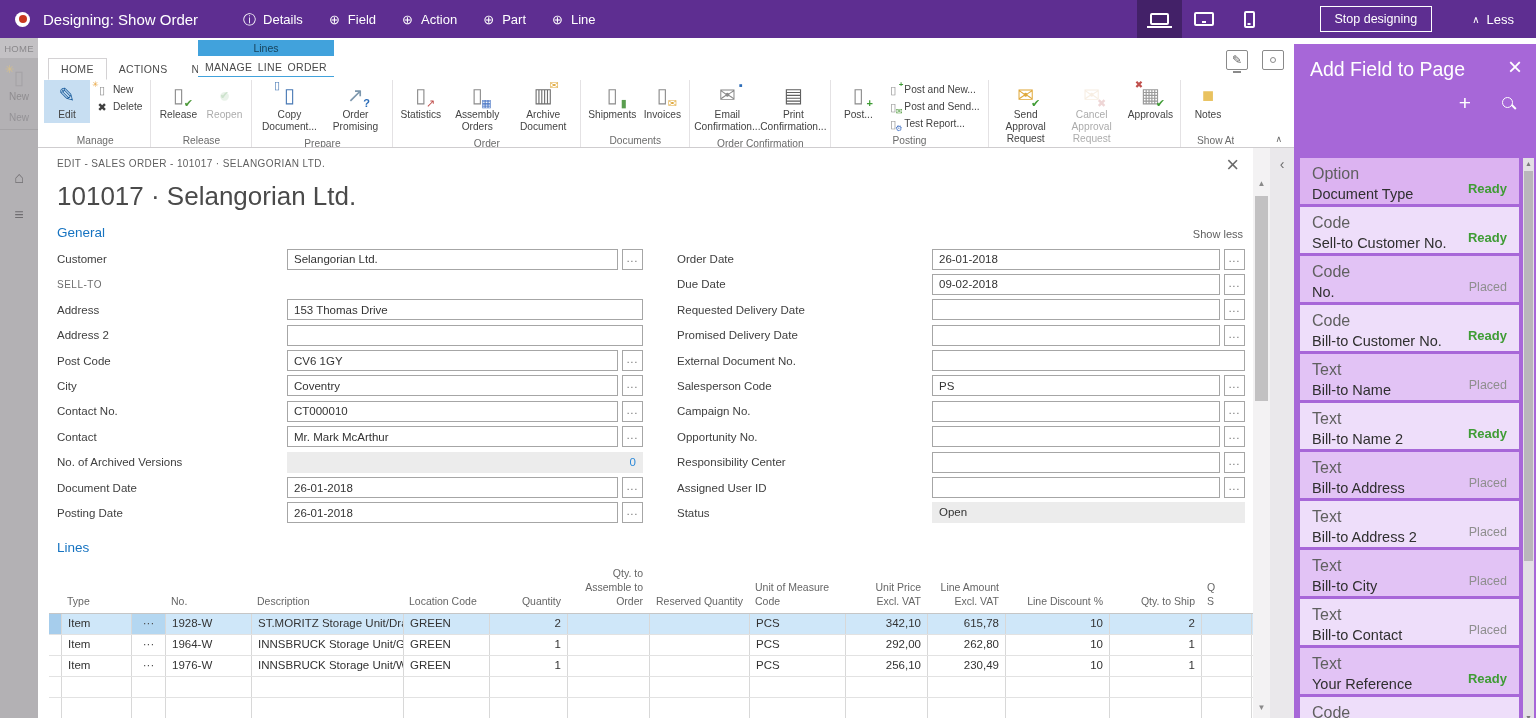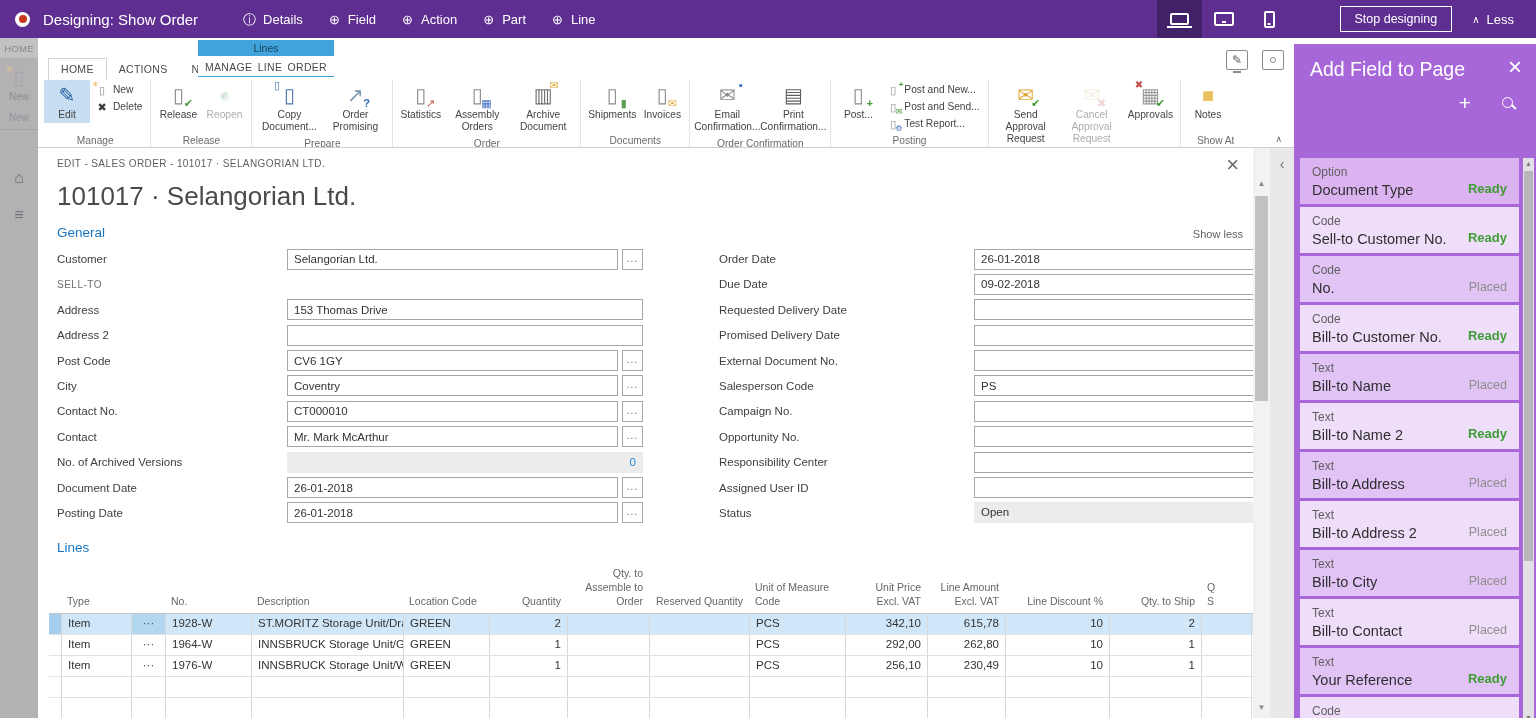"Stop designing" .stop-btn { margin: 0 20px 0 48px -> 0 40px 0 48px }
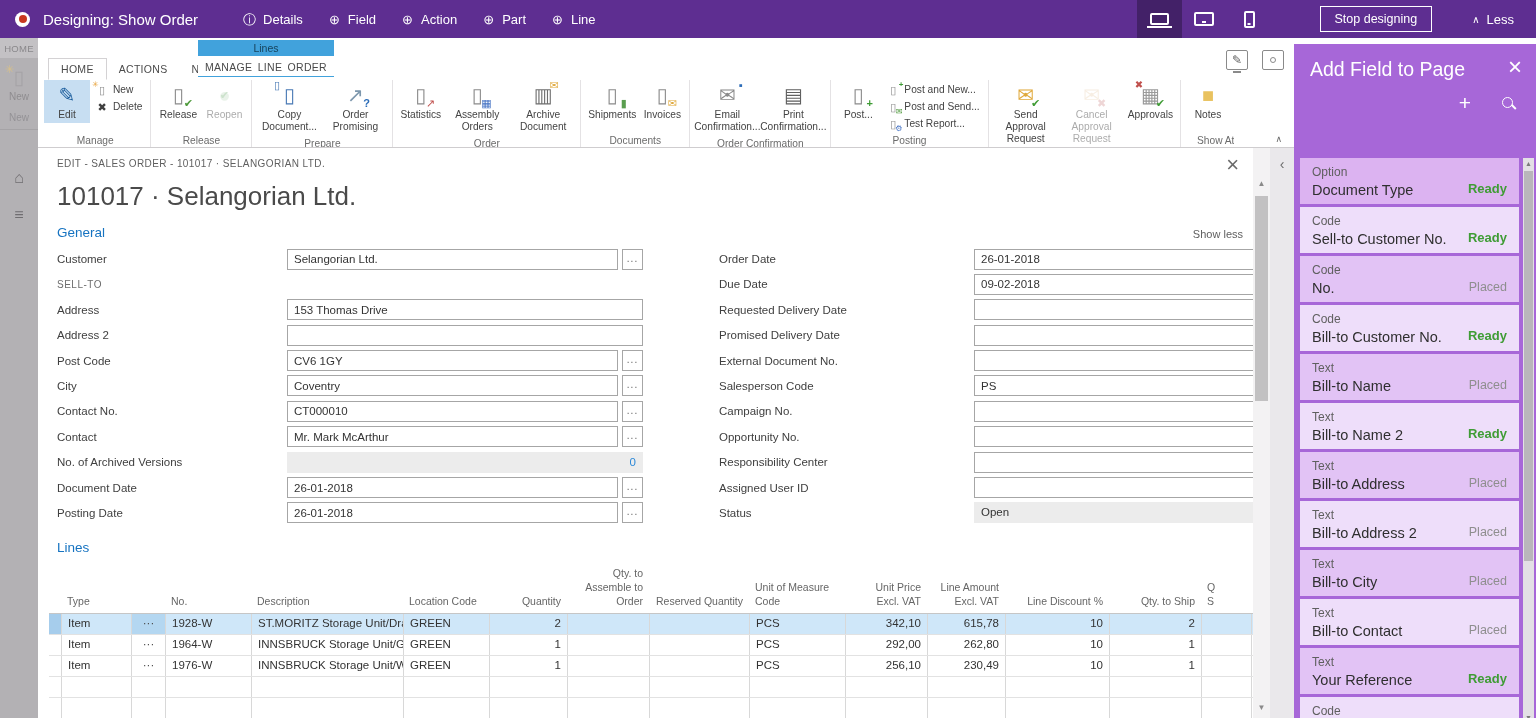"Option" .fcard-type { font-size: 12px -> 16px }
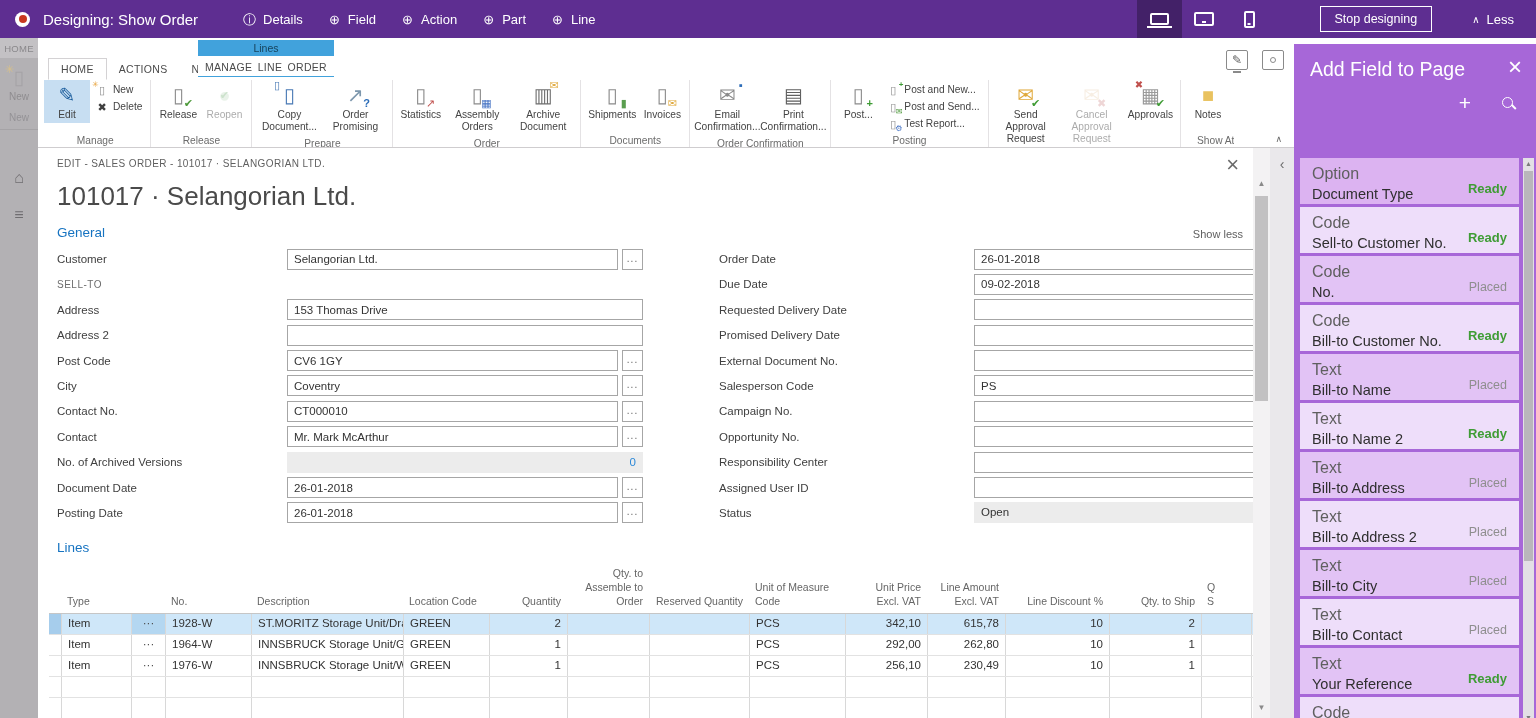"Customer" .form { gap: 76px -> 34px }
